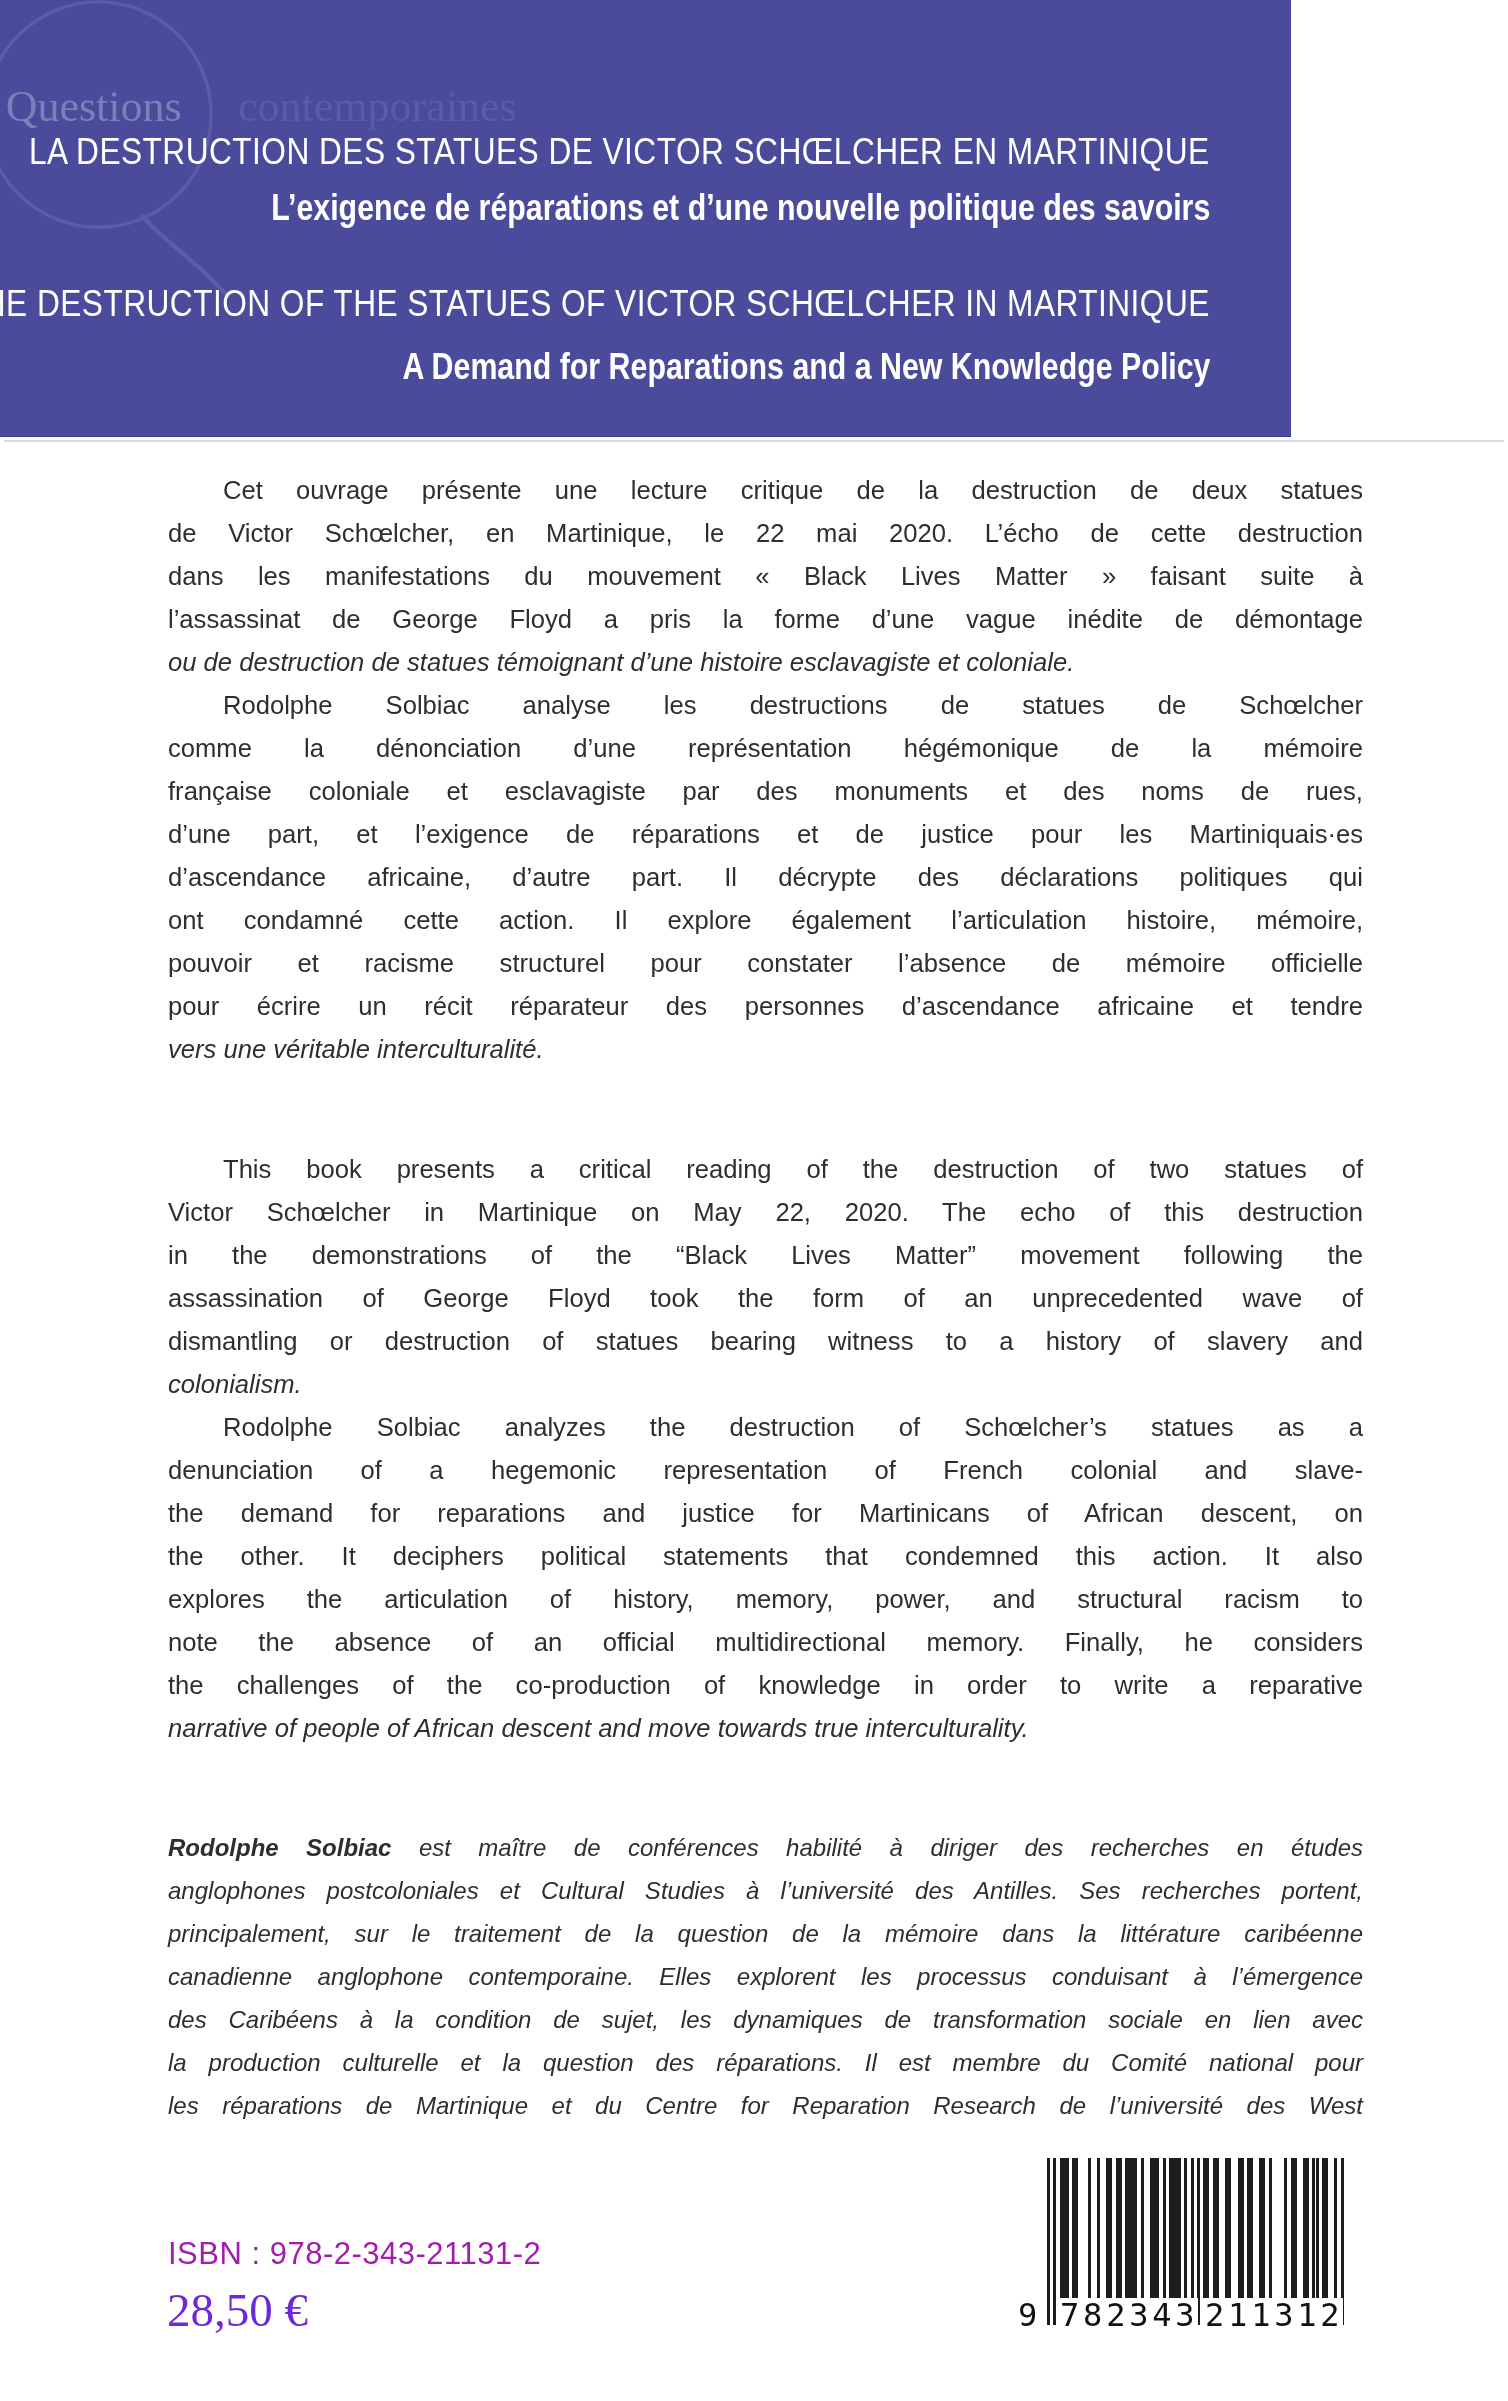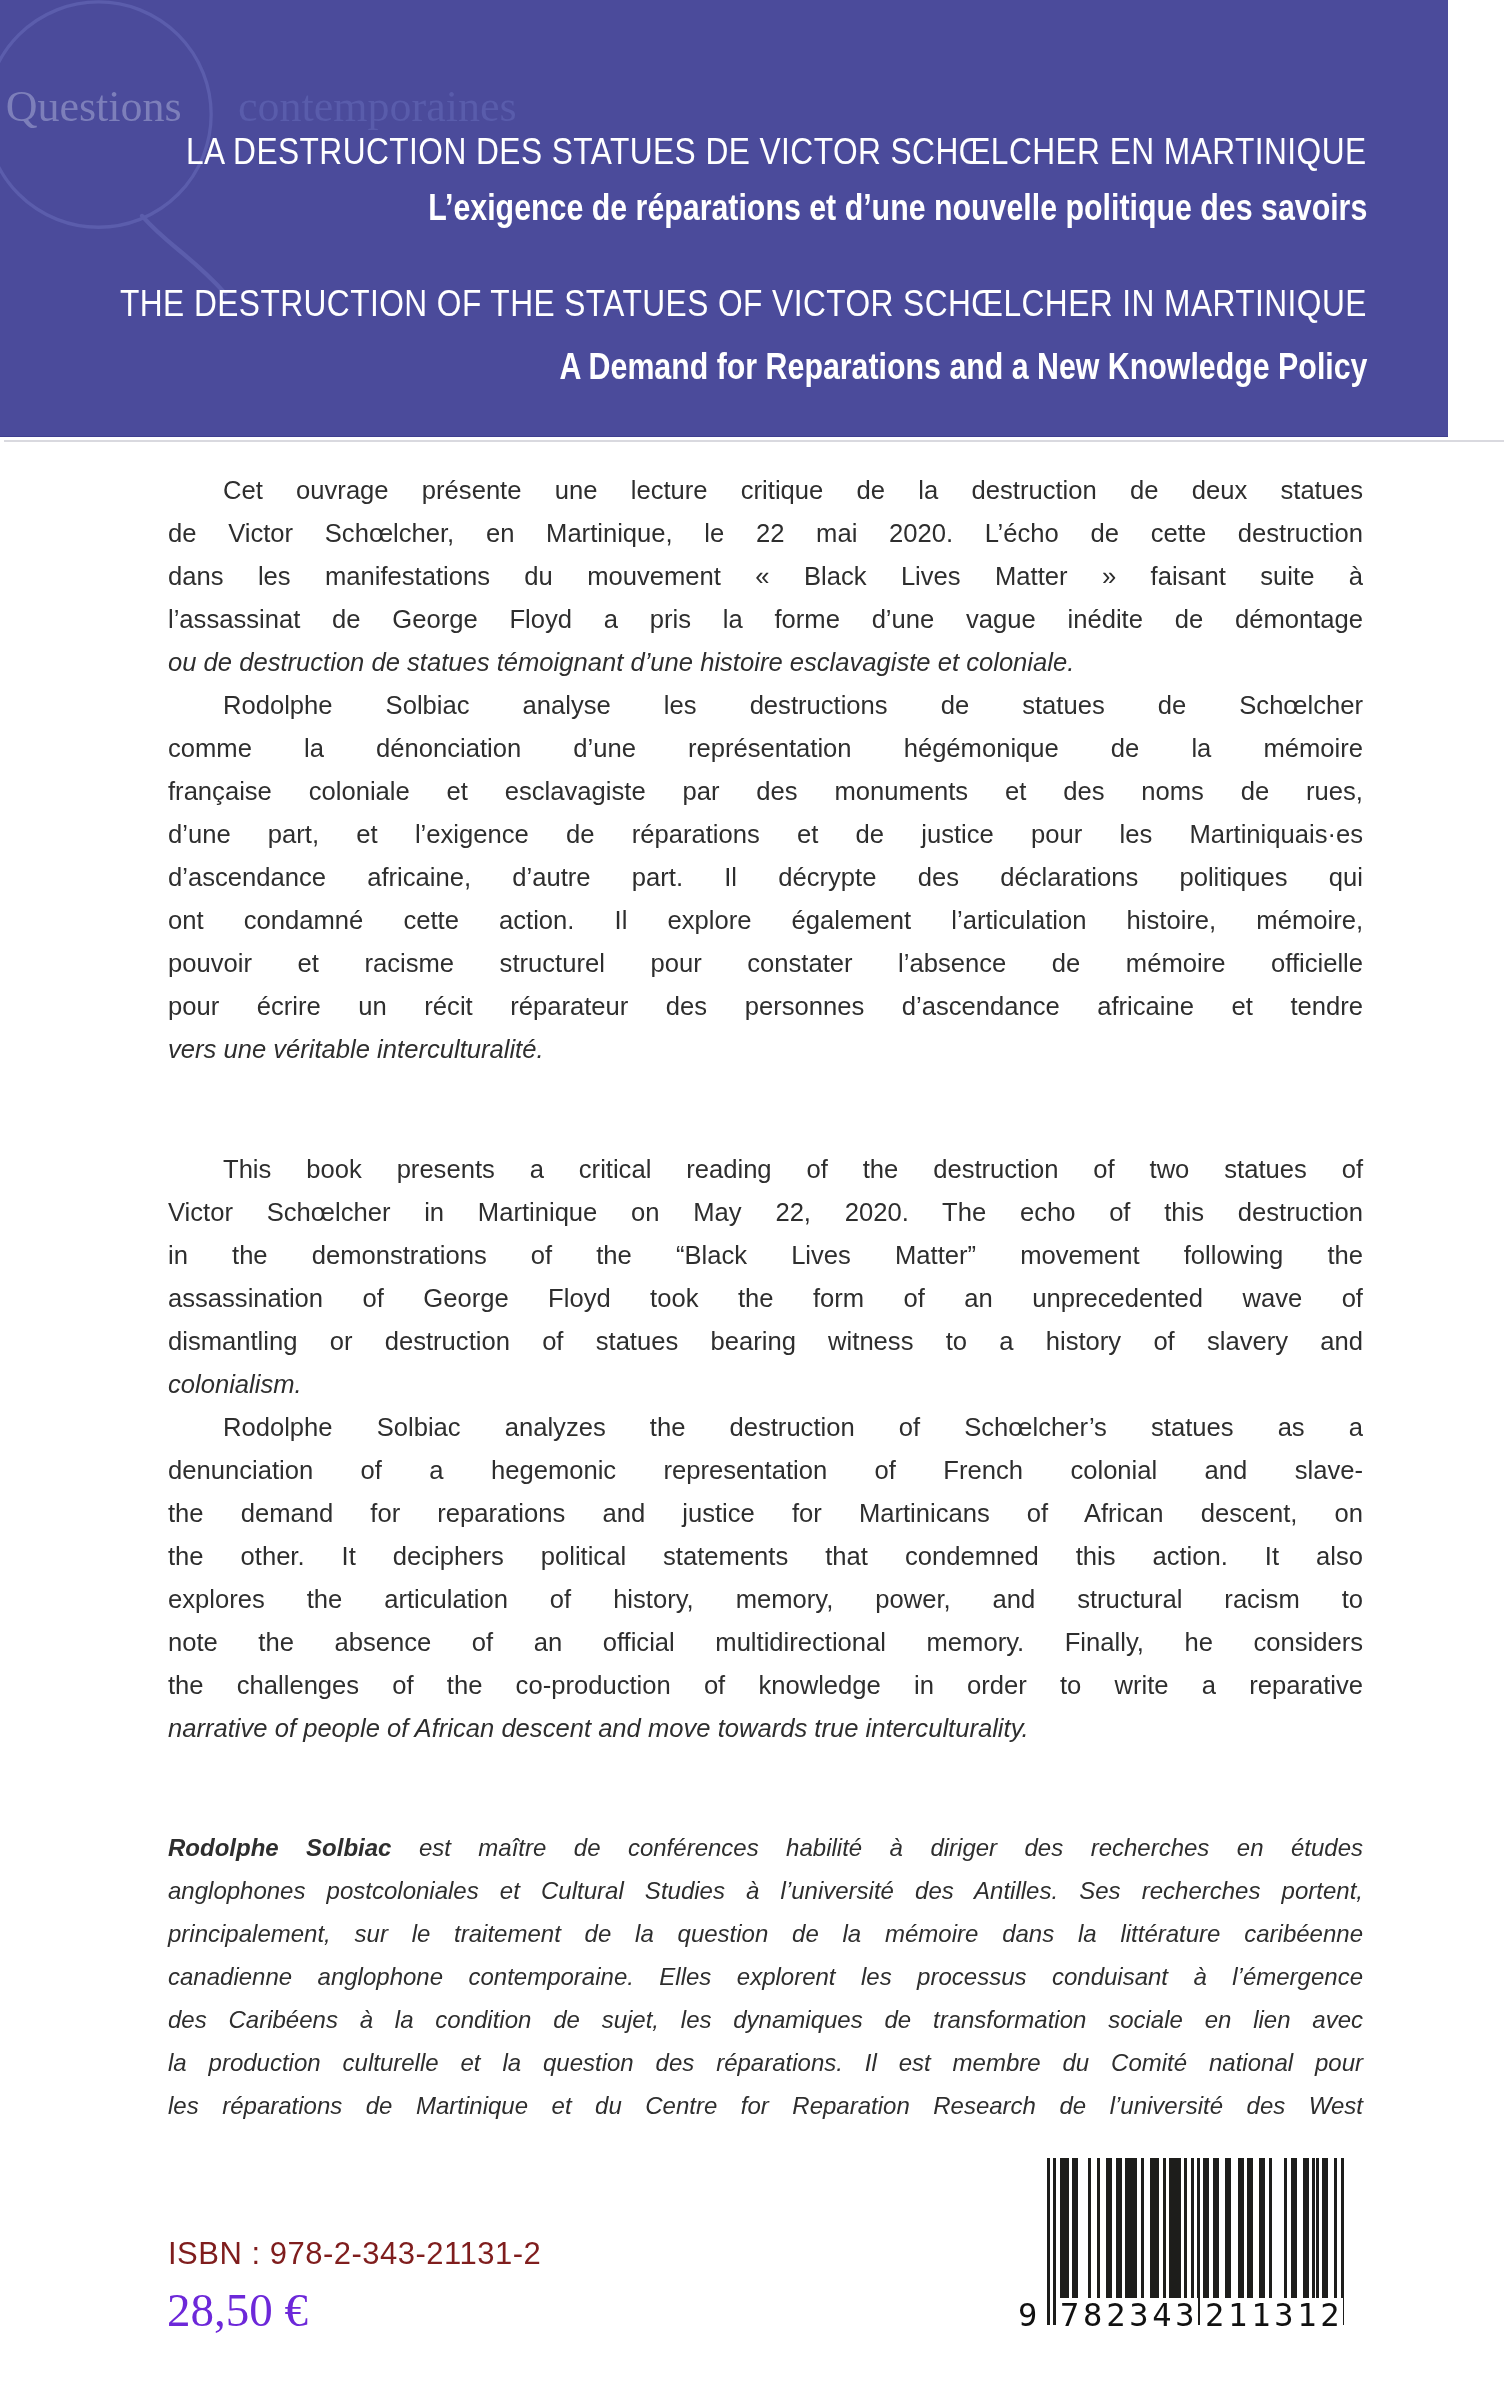"Questions" #band { width: 1448px -> 1291px }
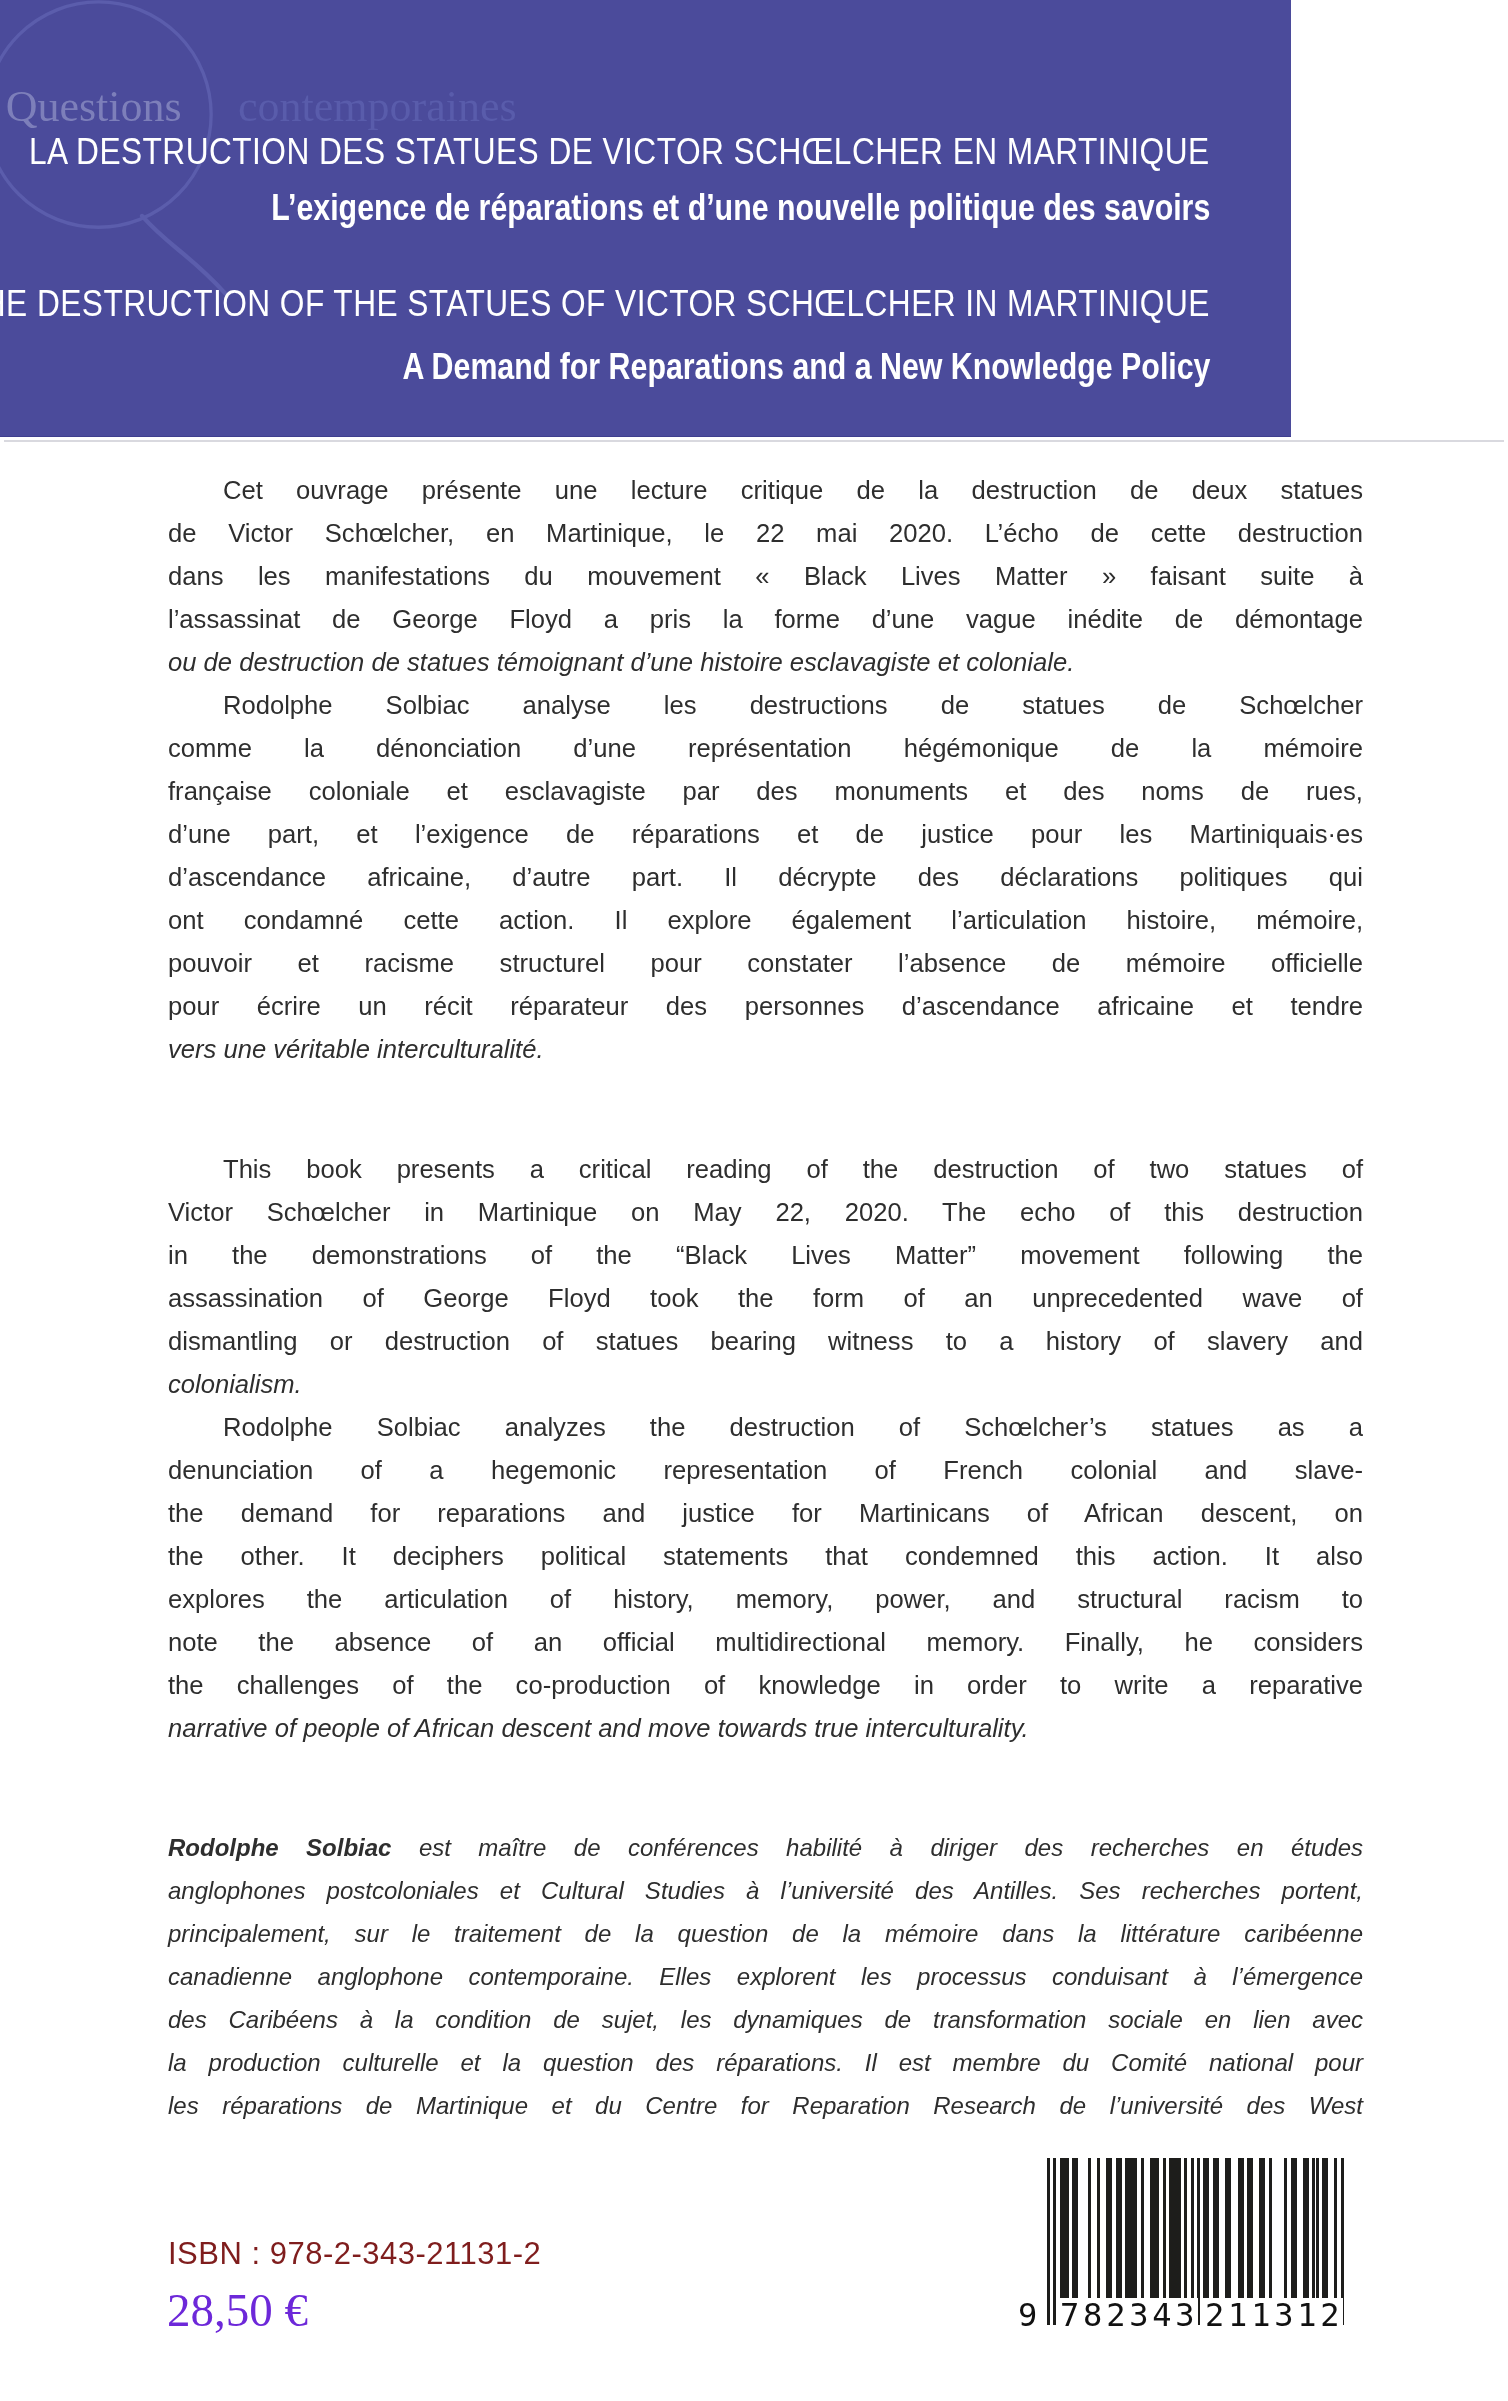"ISBN : 978-2-343-21131-2" #isbn { color: #7f1d1d -> #a21caf }
